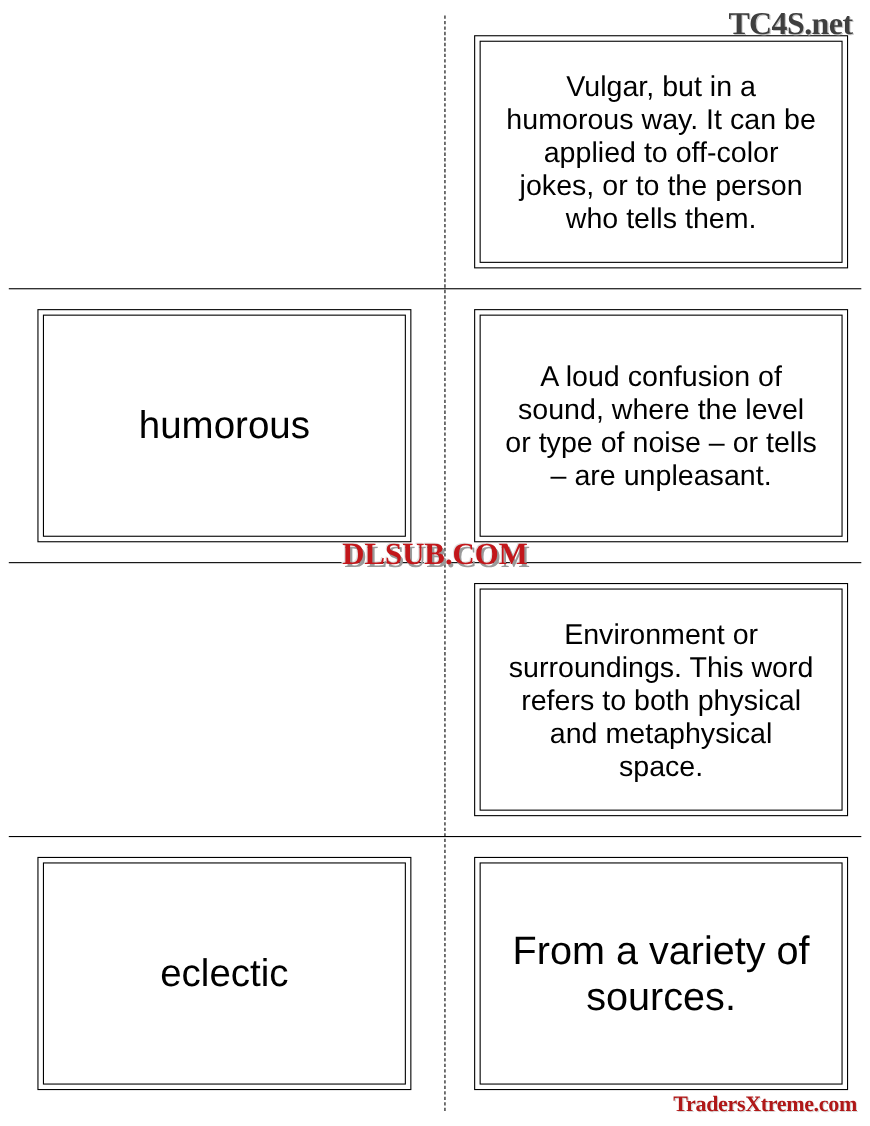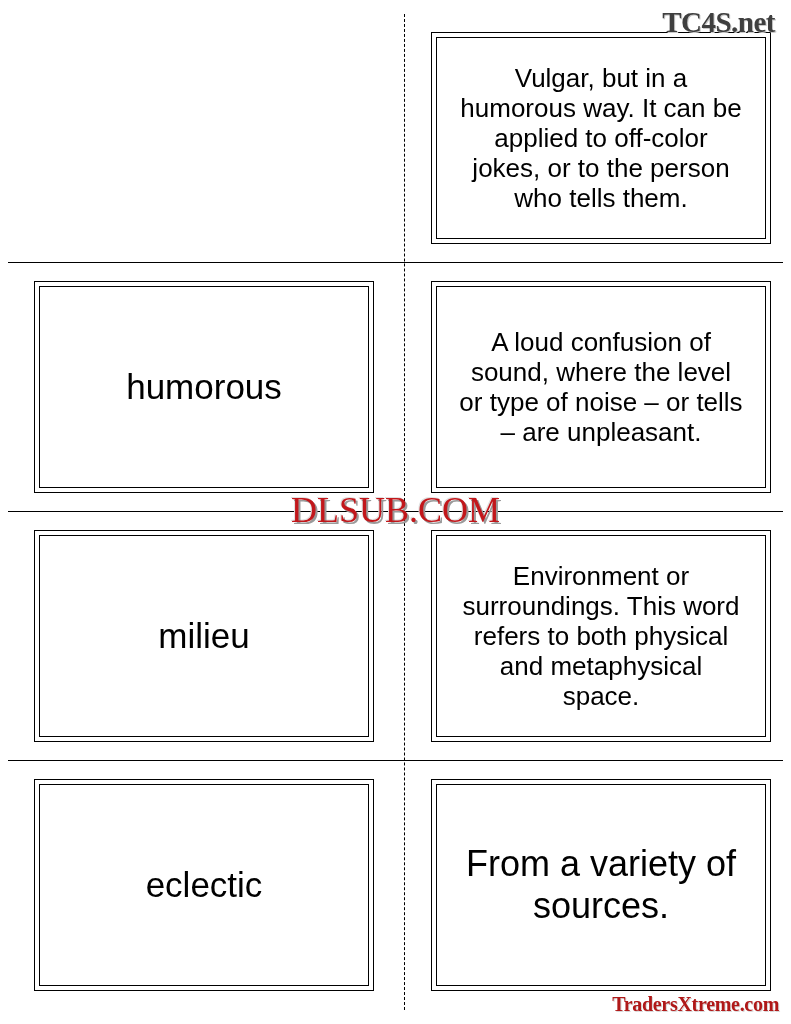"DLSUB.COM" .wm-center { font-size: 36px -> 28px; font-weight: normal -> bold }
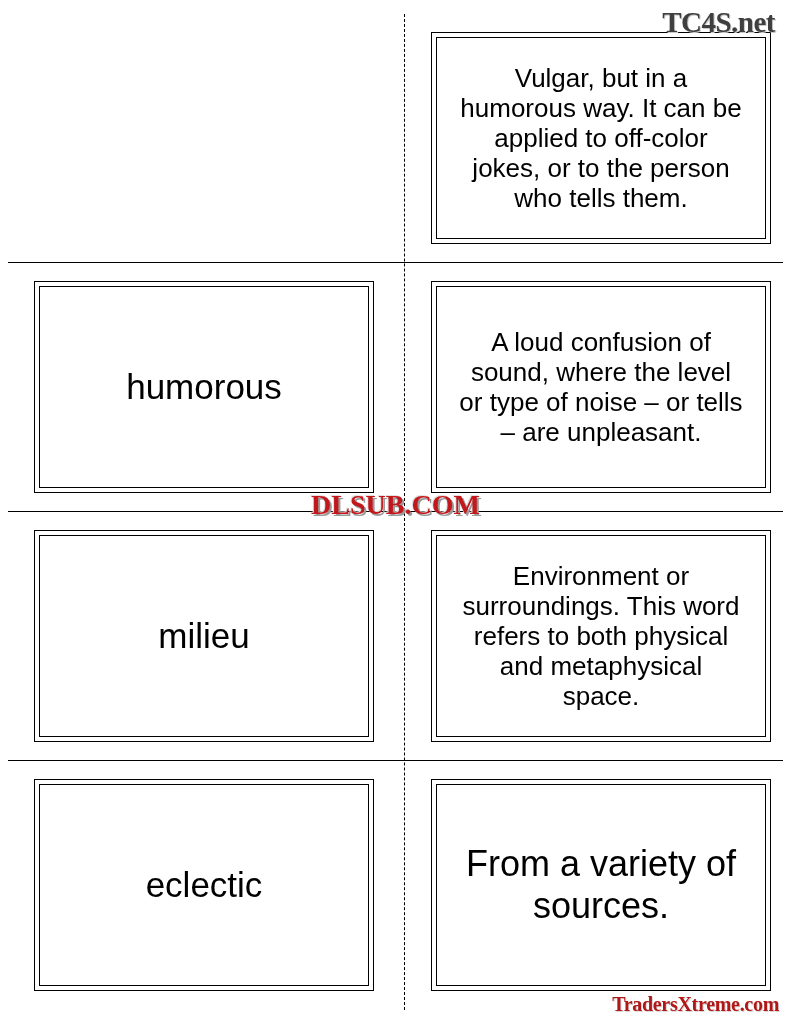"milieu" div.cell { html: <div> <div> <div> <div>milieu</div> </div> </div> </div> -> none }
